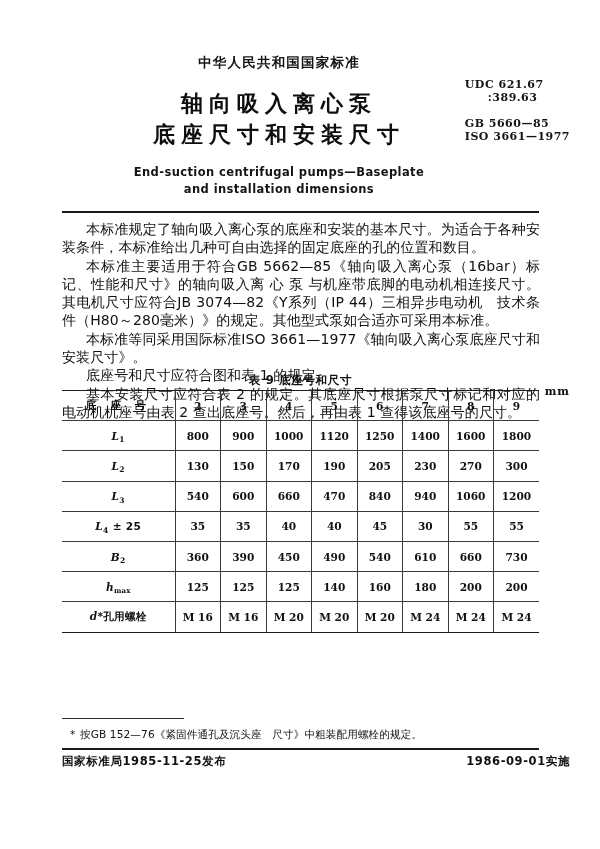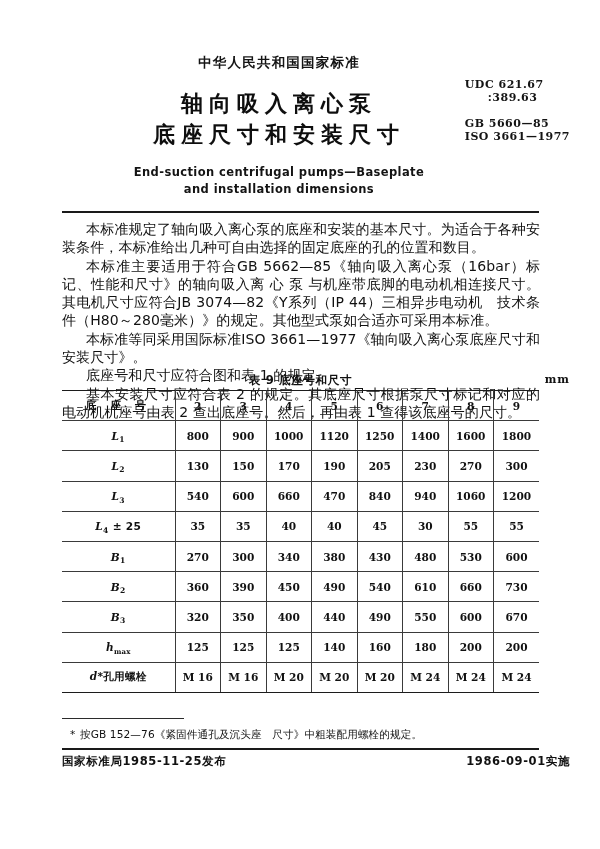"mm" .tbl-unit { top: 373px -> 385px }
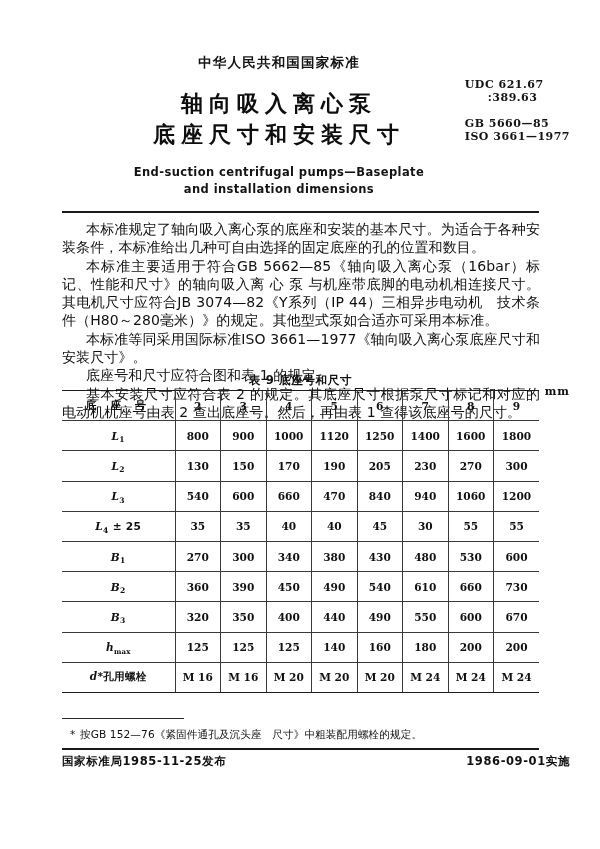"B1" tr { html: <tr> <td>B<sub>1</sub></td> <td>270</td> <td>300</td> <td>340</td> <td>380</td> <td>430</td> <td>480</td> <td>530</td> <td>600</td> </tr> -> none }
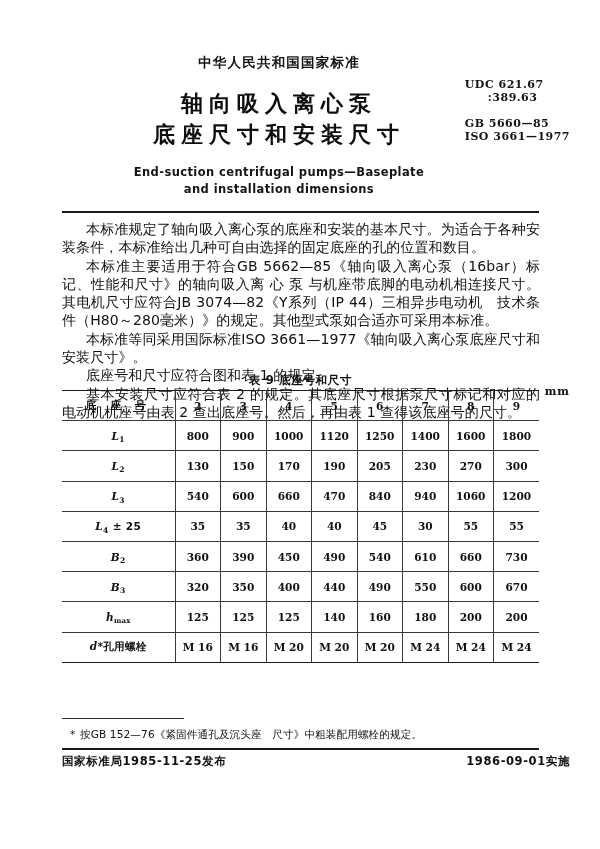"B3" tr { html: <tr> <td>B<sub>3</sub></td> <td>320</td> <td>350</td> <td>400</td> <td>440</td> <td>490</td> <td>550</td> <td>600</td> <td>670</td> </tr> -> none }
